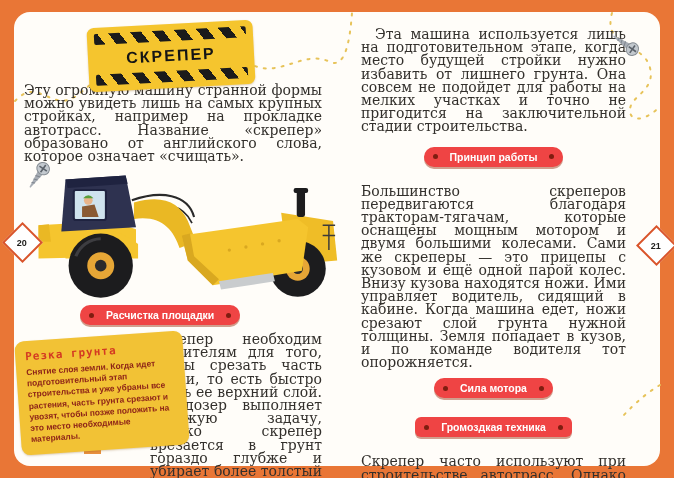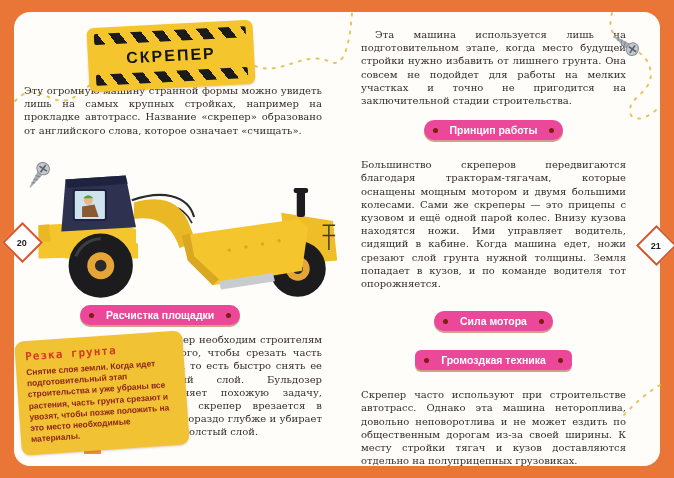"Эта машина используется лишь на" .txt { font-size: 10px -> 14px }
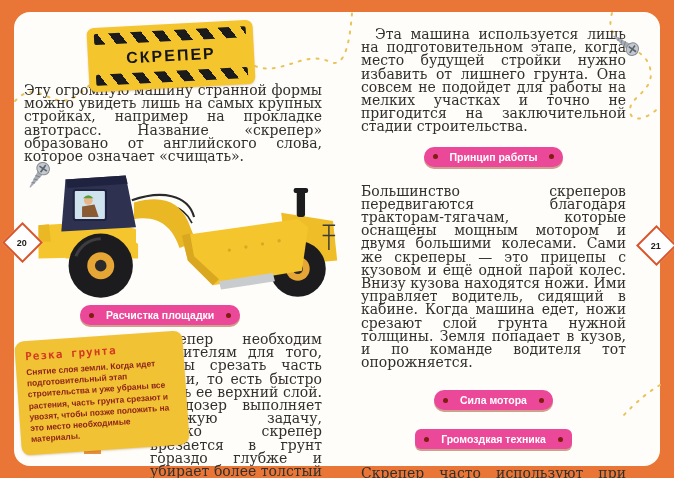"Принцип работы" .pill { background: #ec4899 -> #ef4444 }
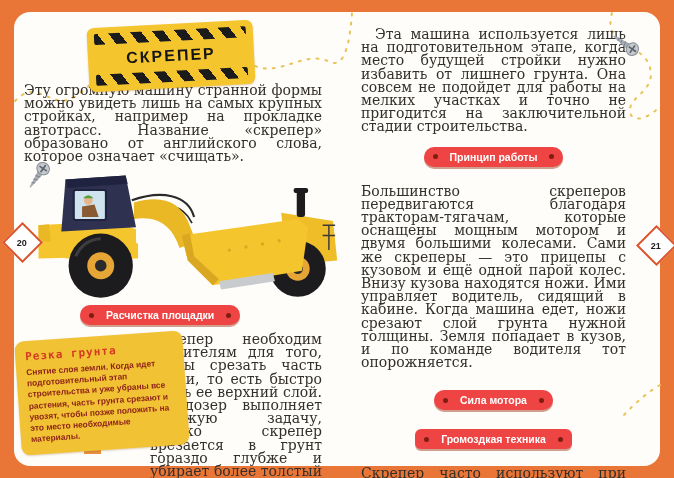"Сила мотора" .right-col .pill.m2 { margin-top: 21px -> 9px }
